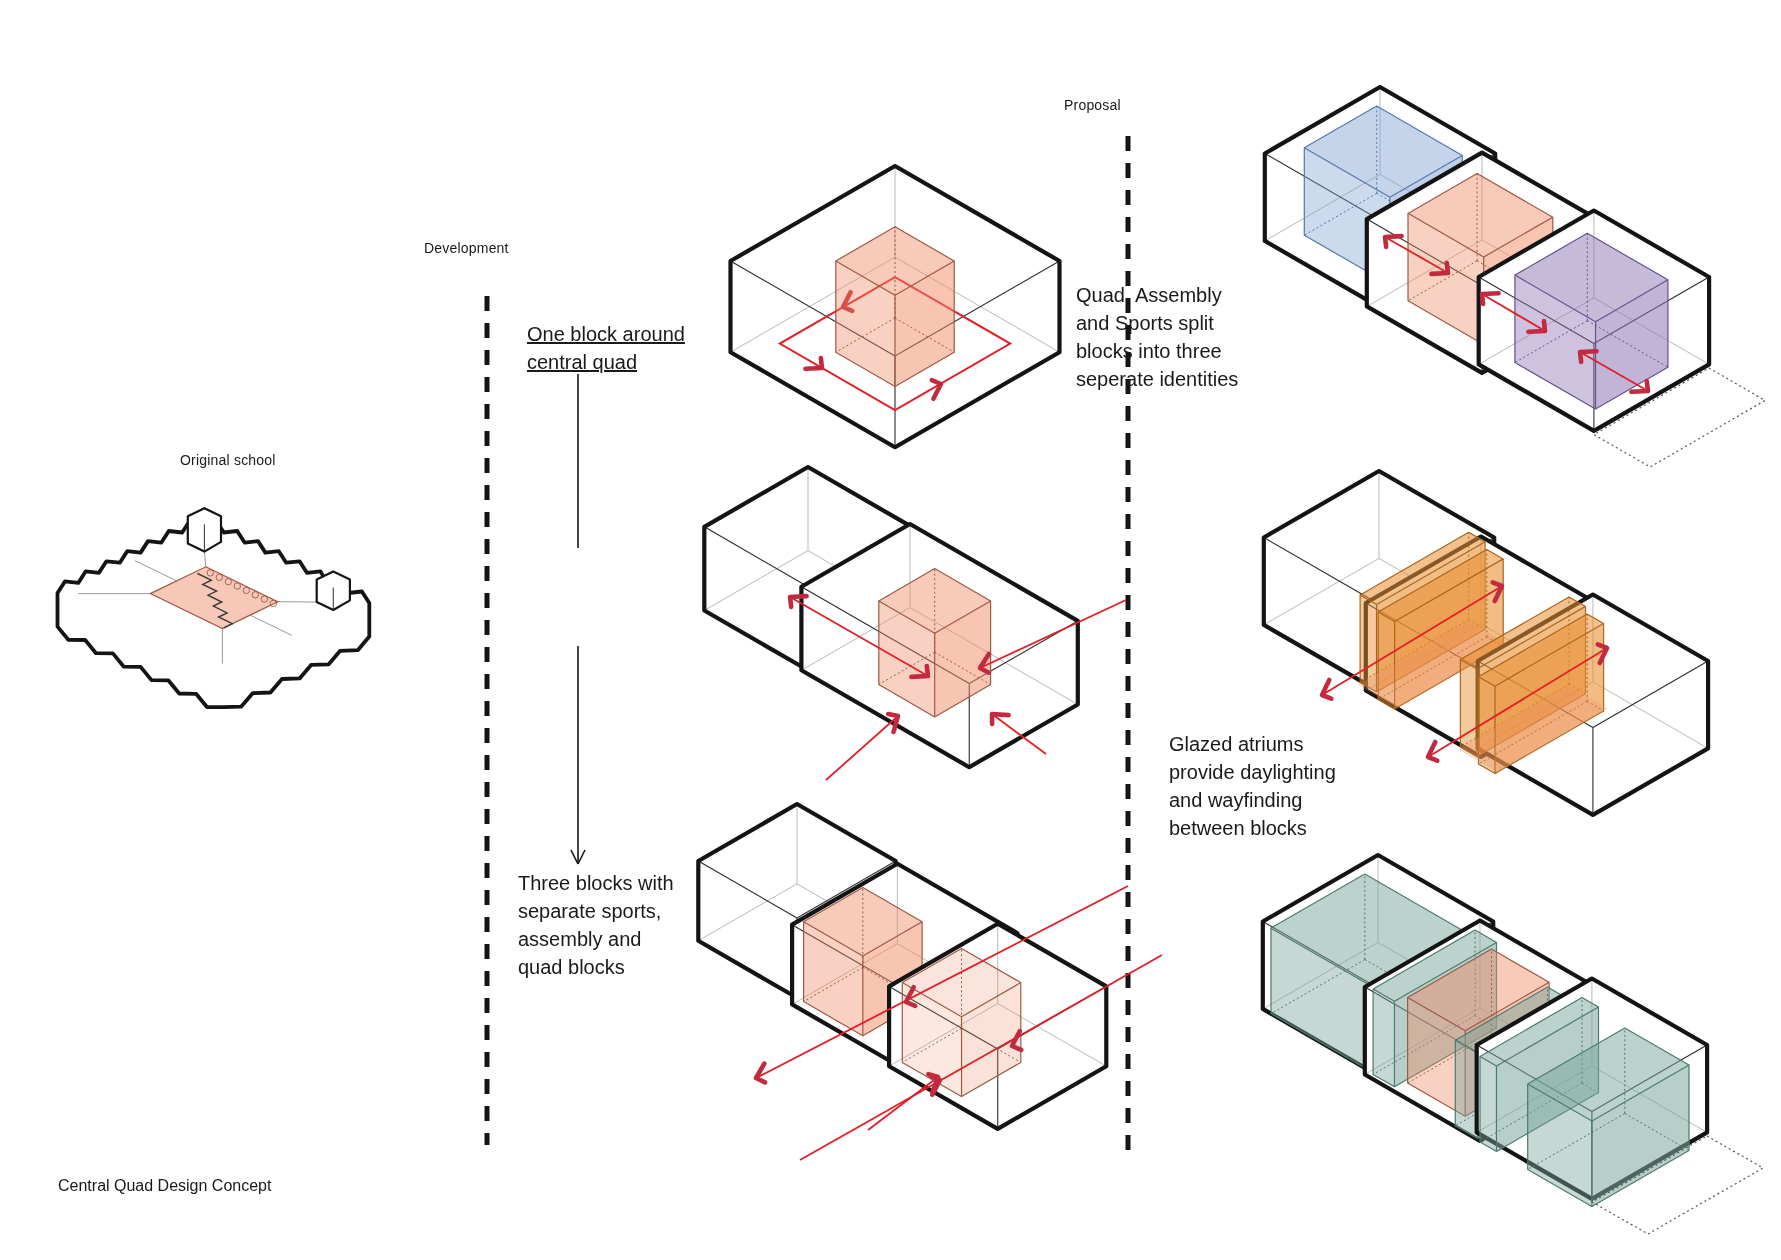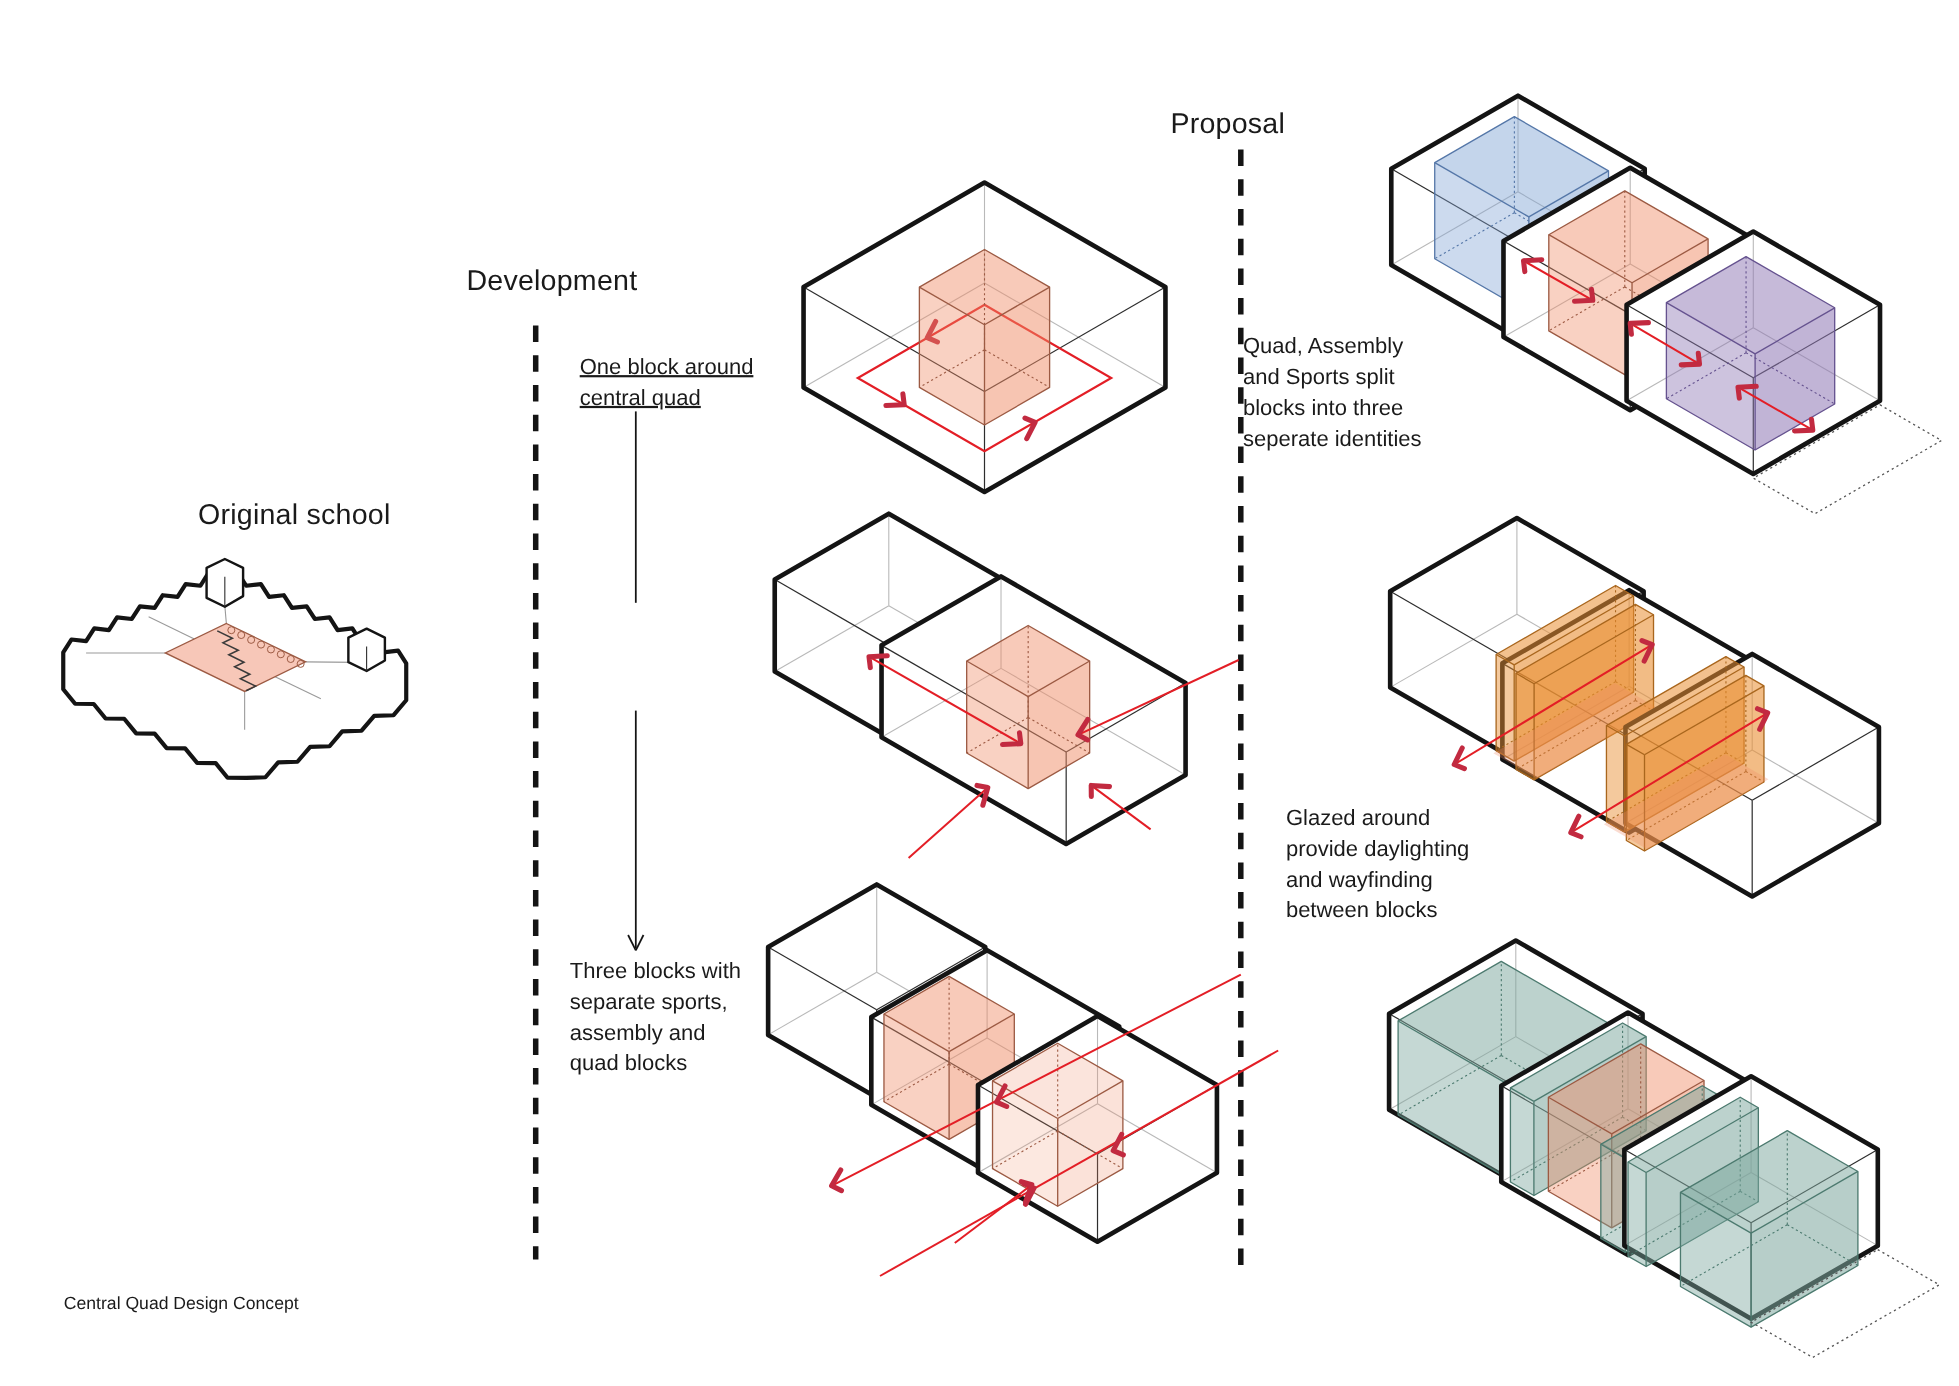"Proposal" .h { font-size: 26px -> 14px }
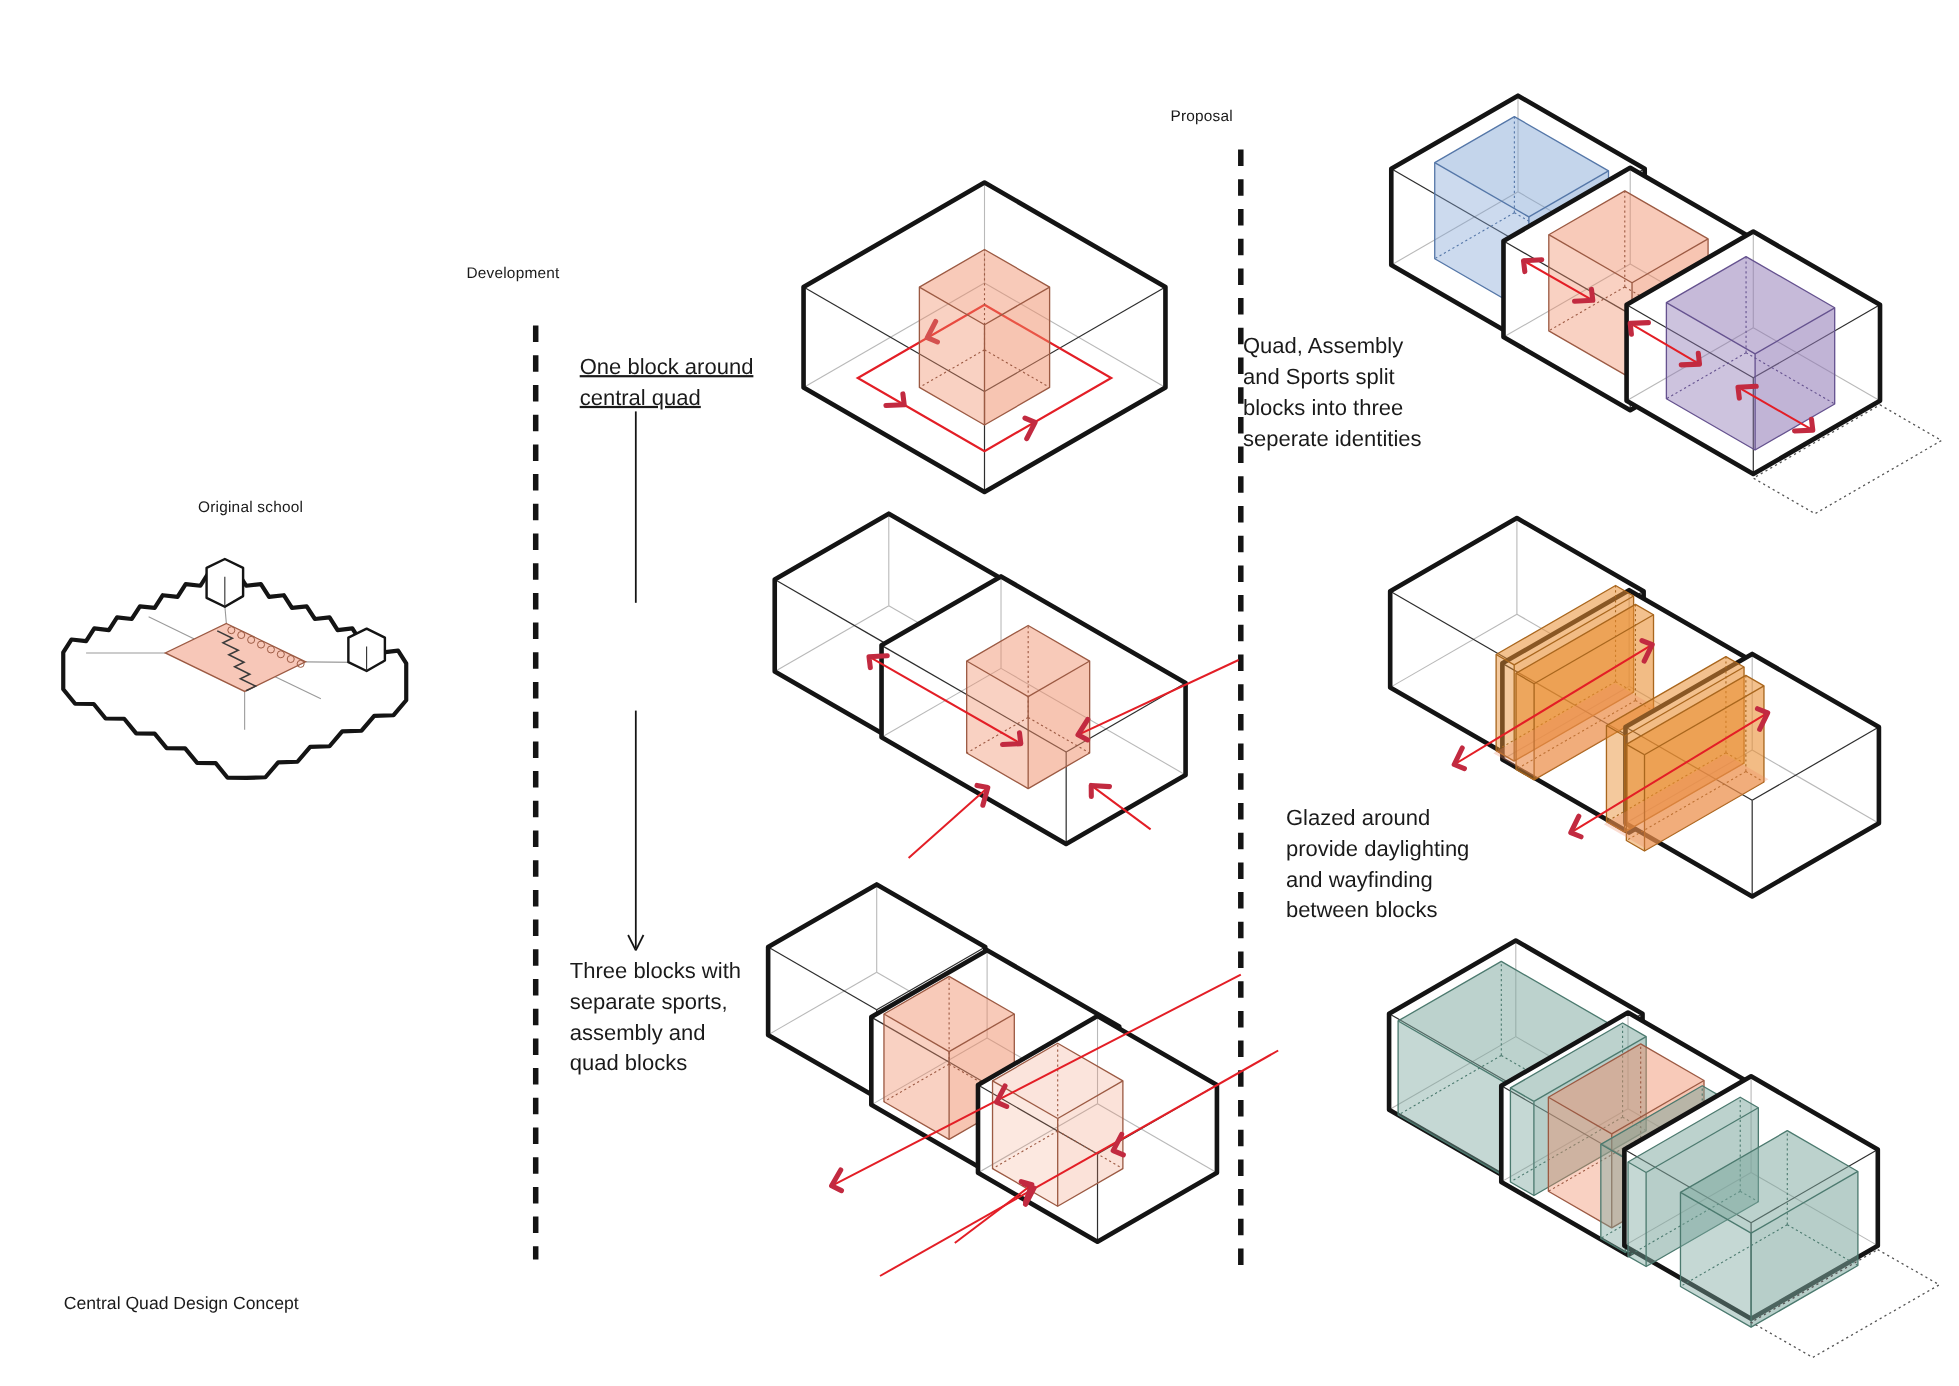"Quad, Assembly" div.ann { left: 1130px -> 1076px; margin-top: 20px -> none }
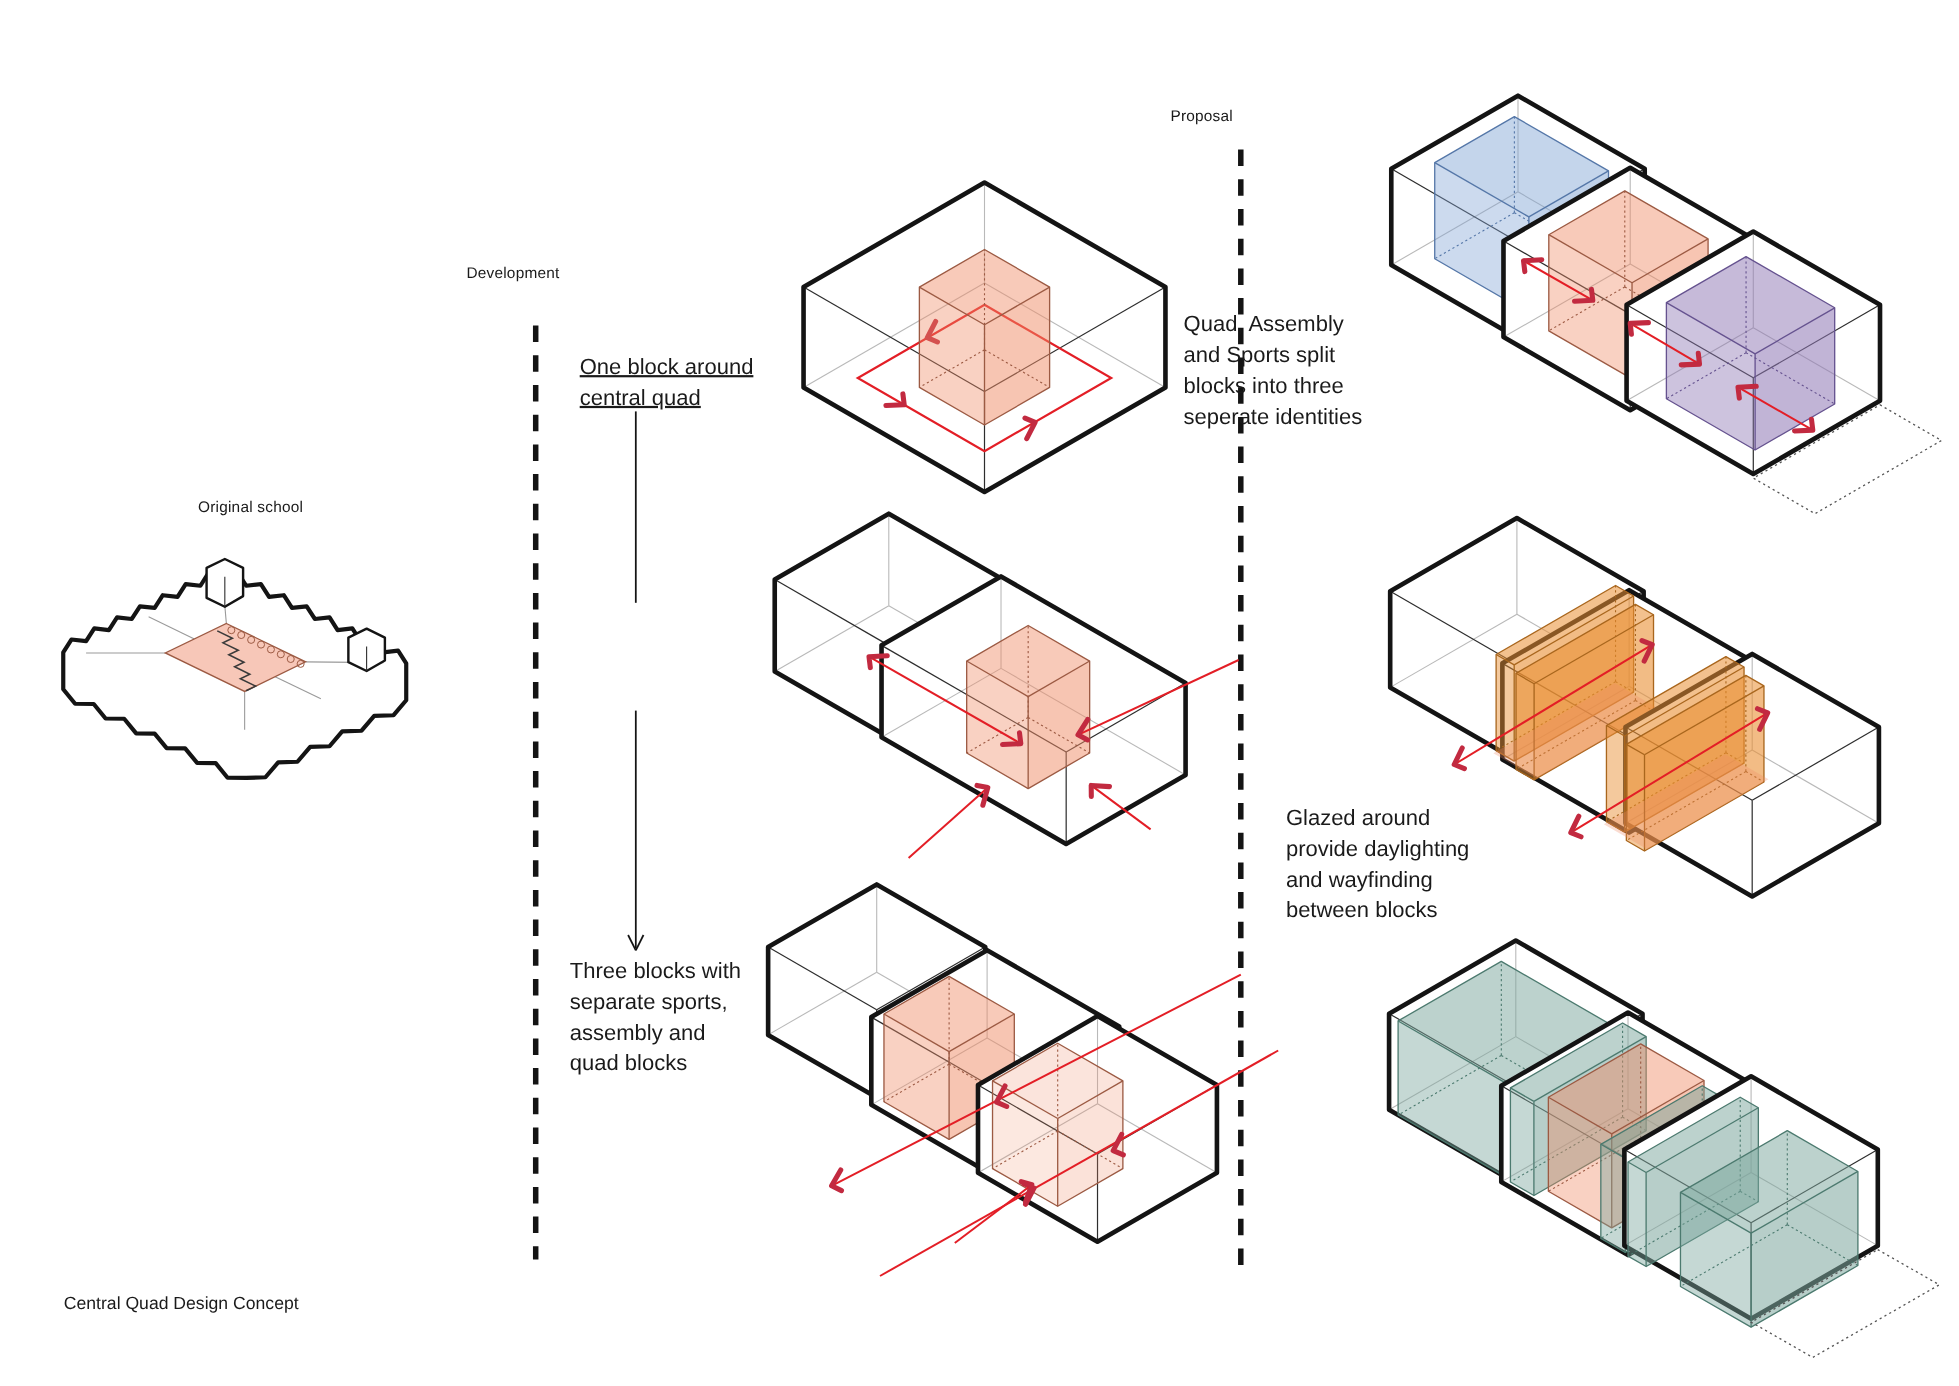"Glazed around" div.ann { text: around -> atriums }
